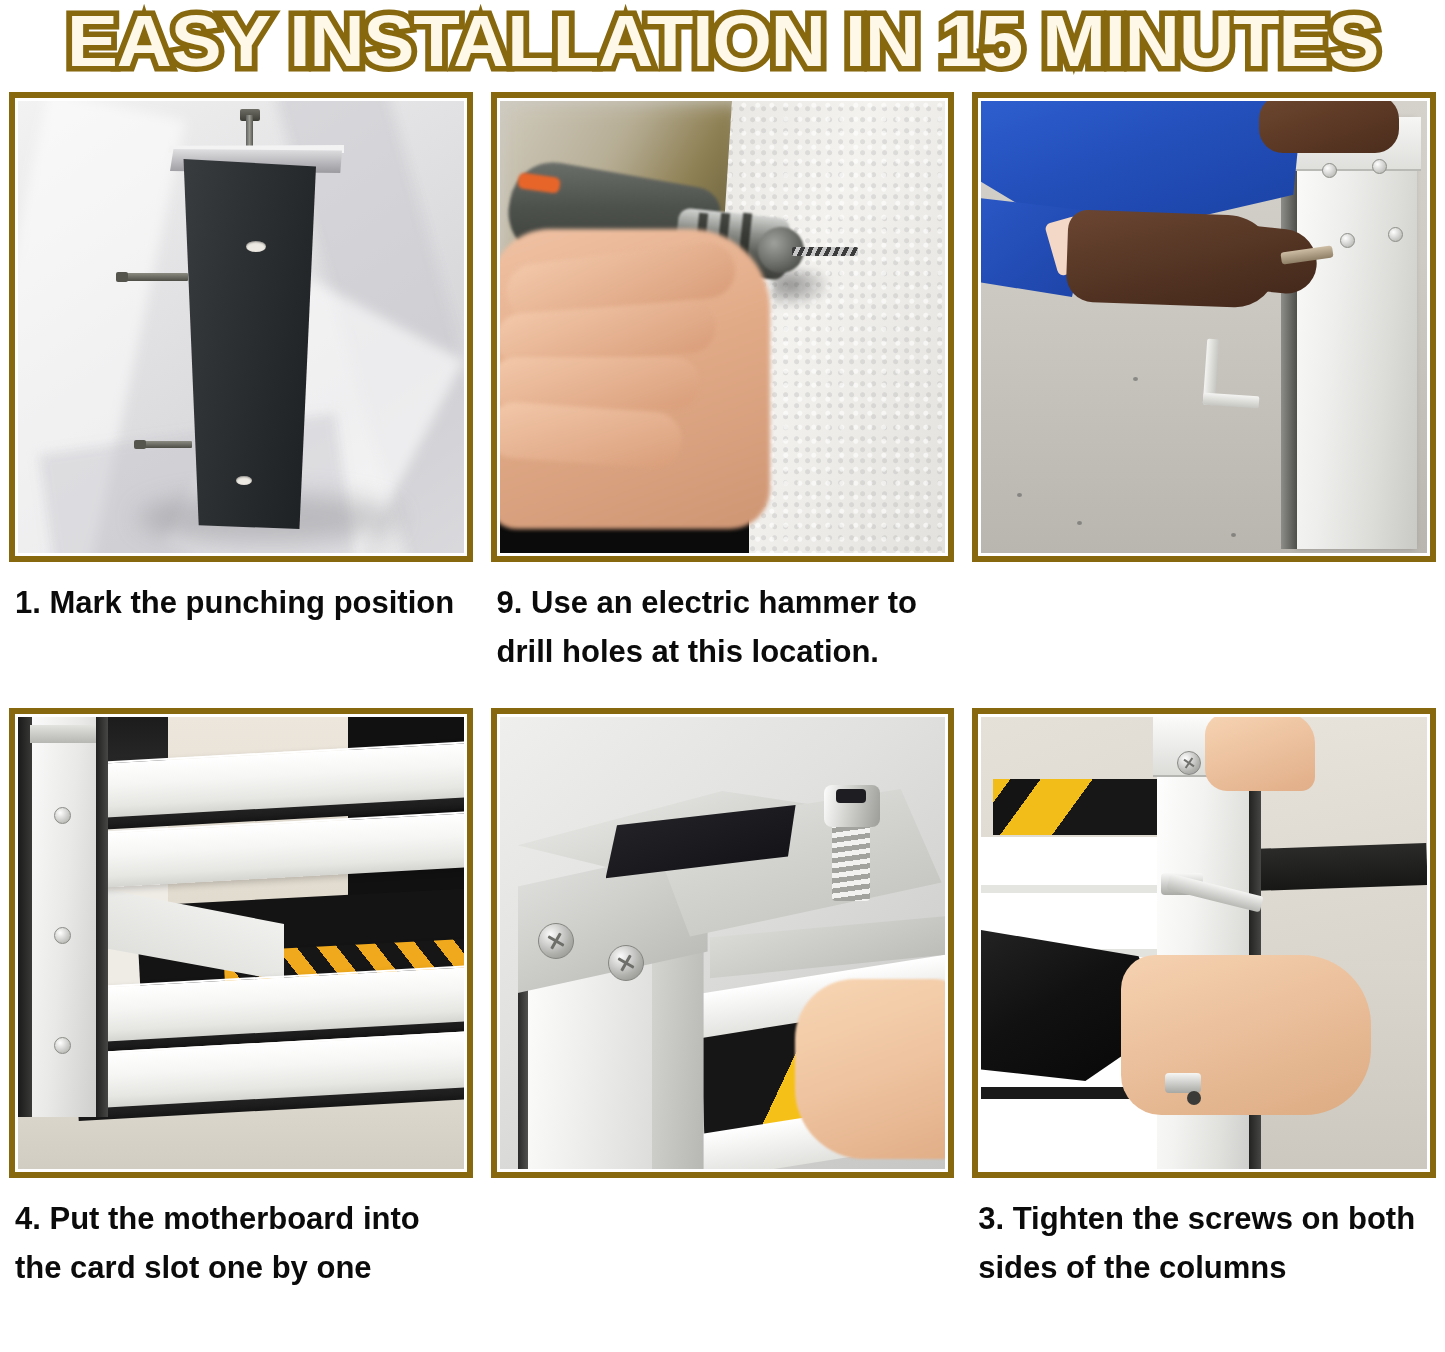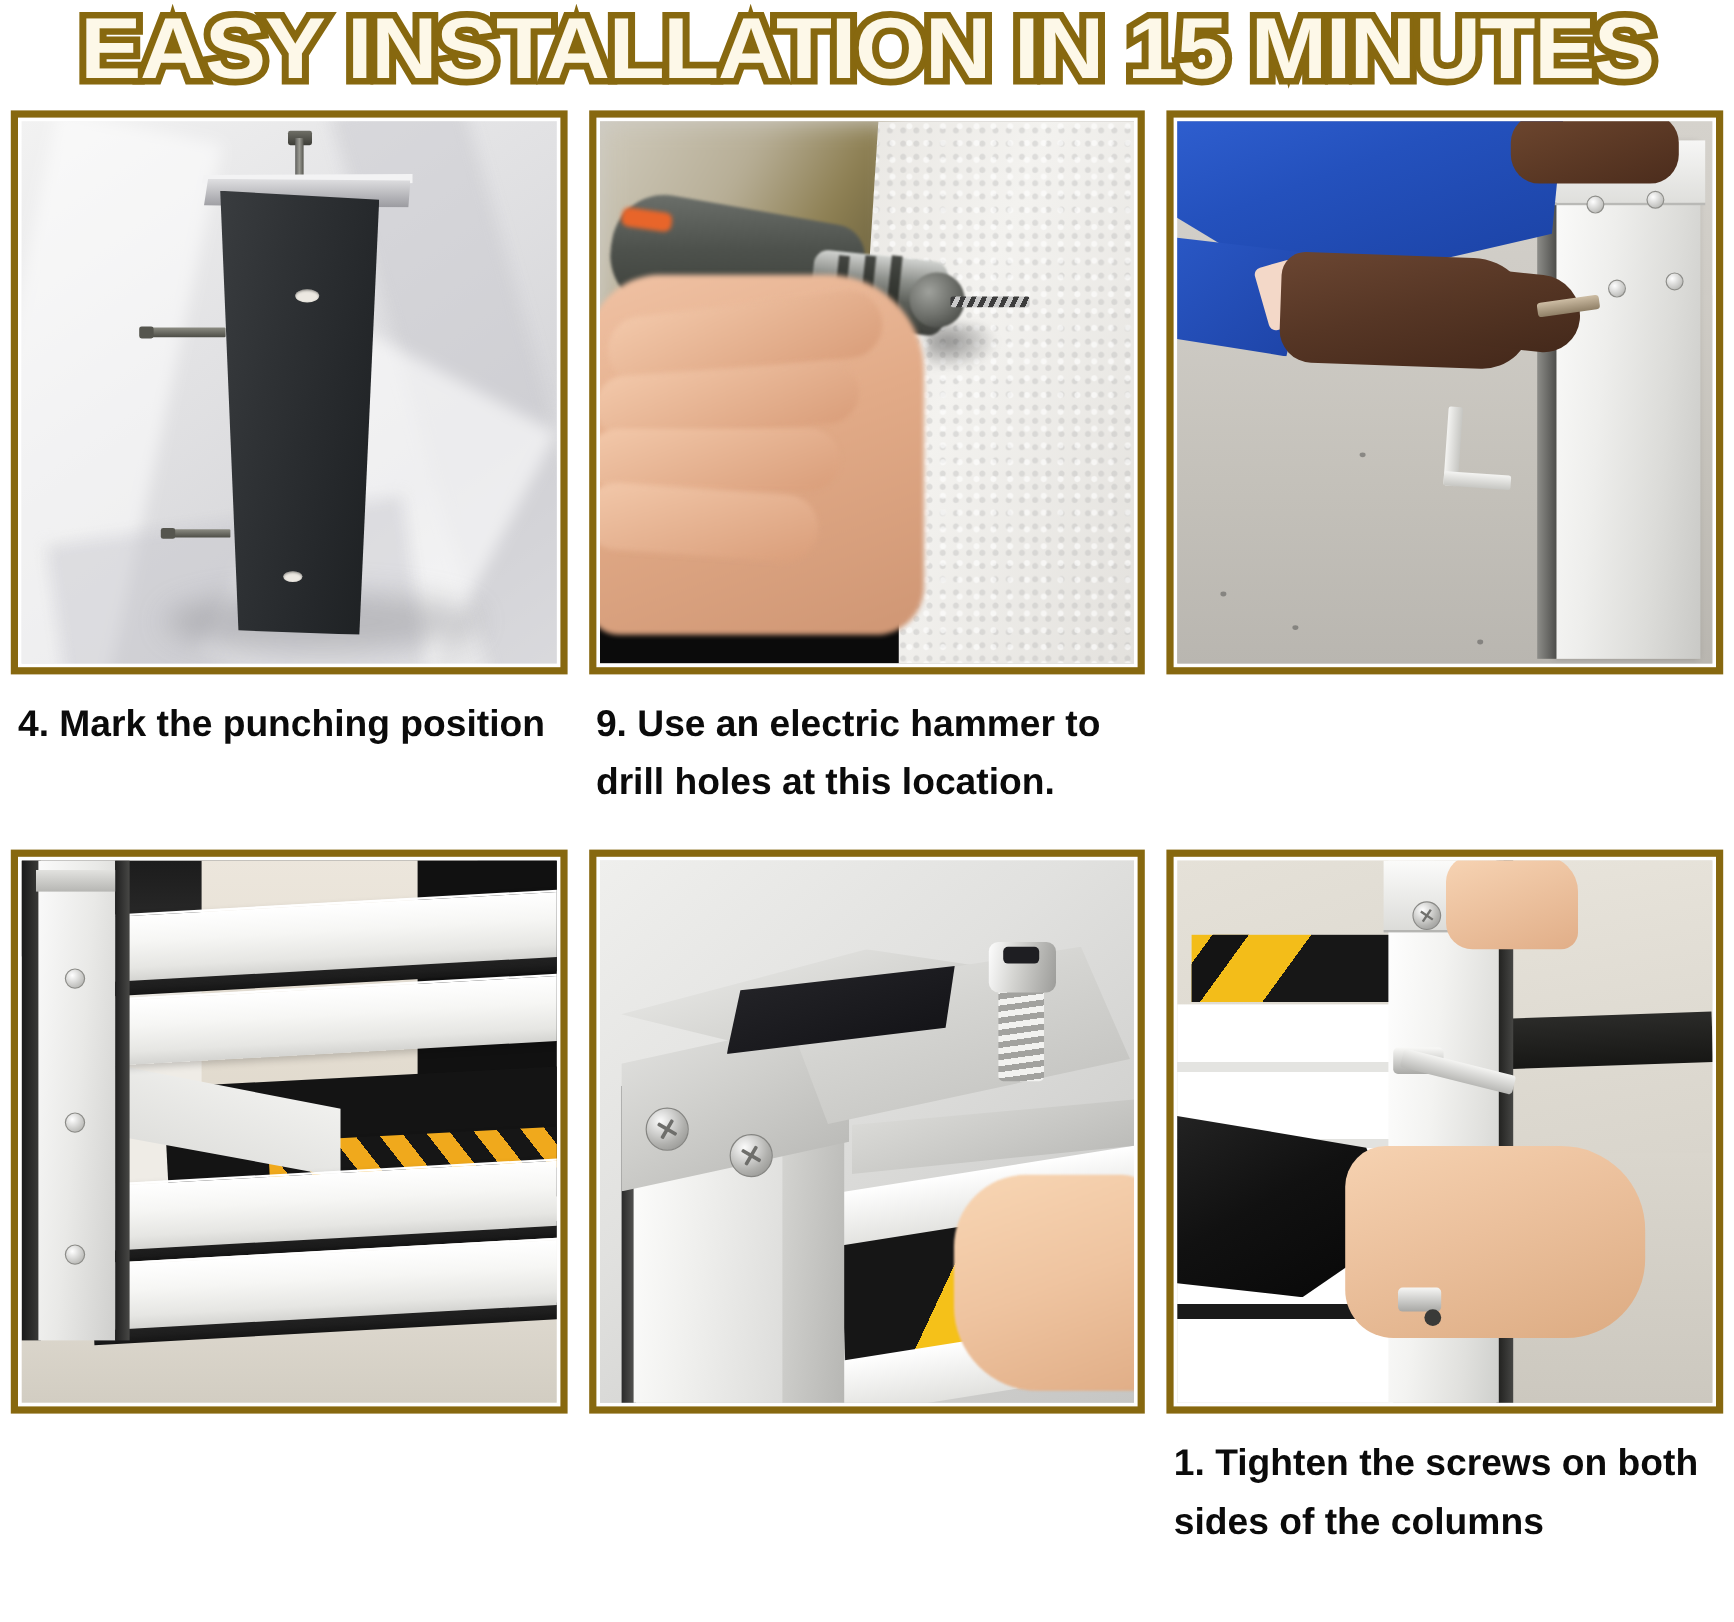"4. Mark the punching position" div.caption { text: 4 -> 1 }
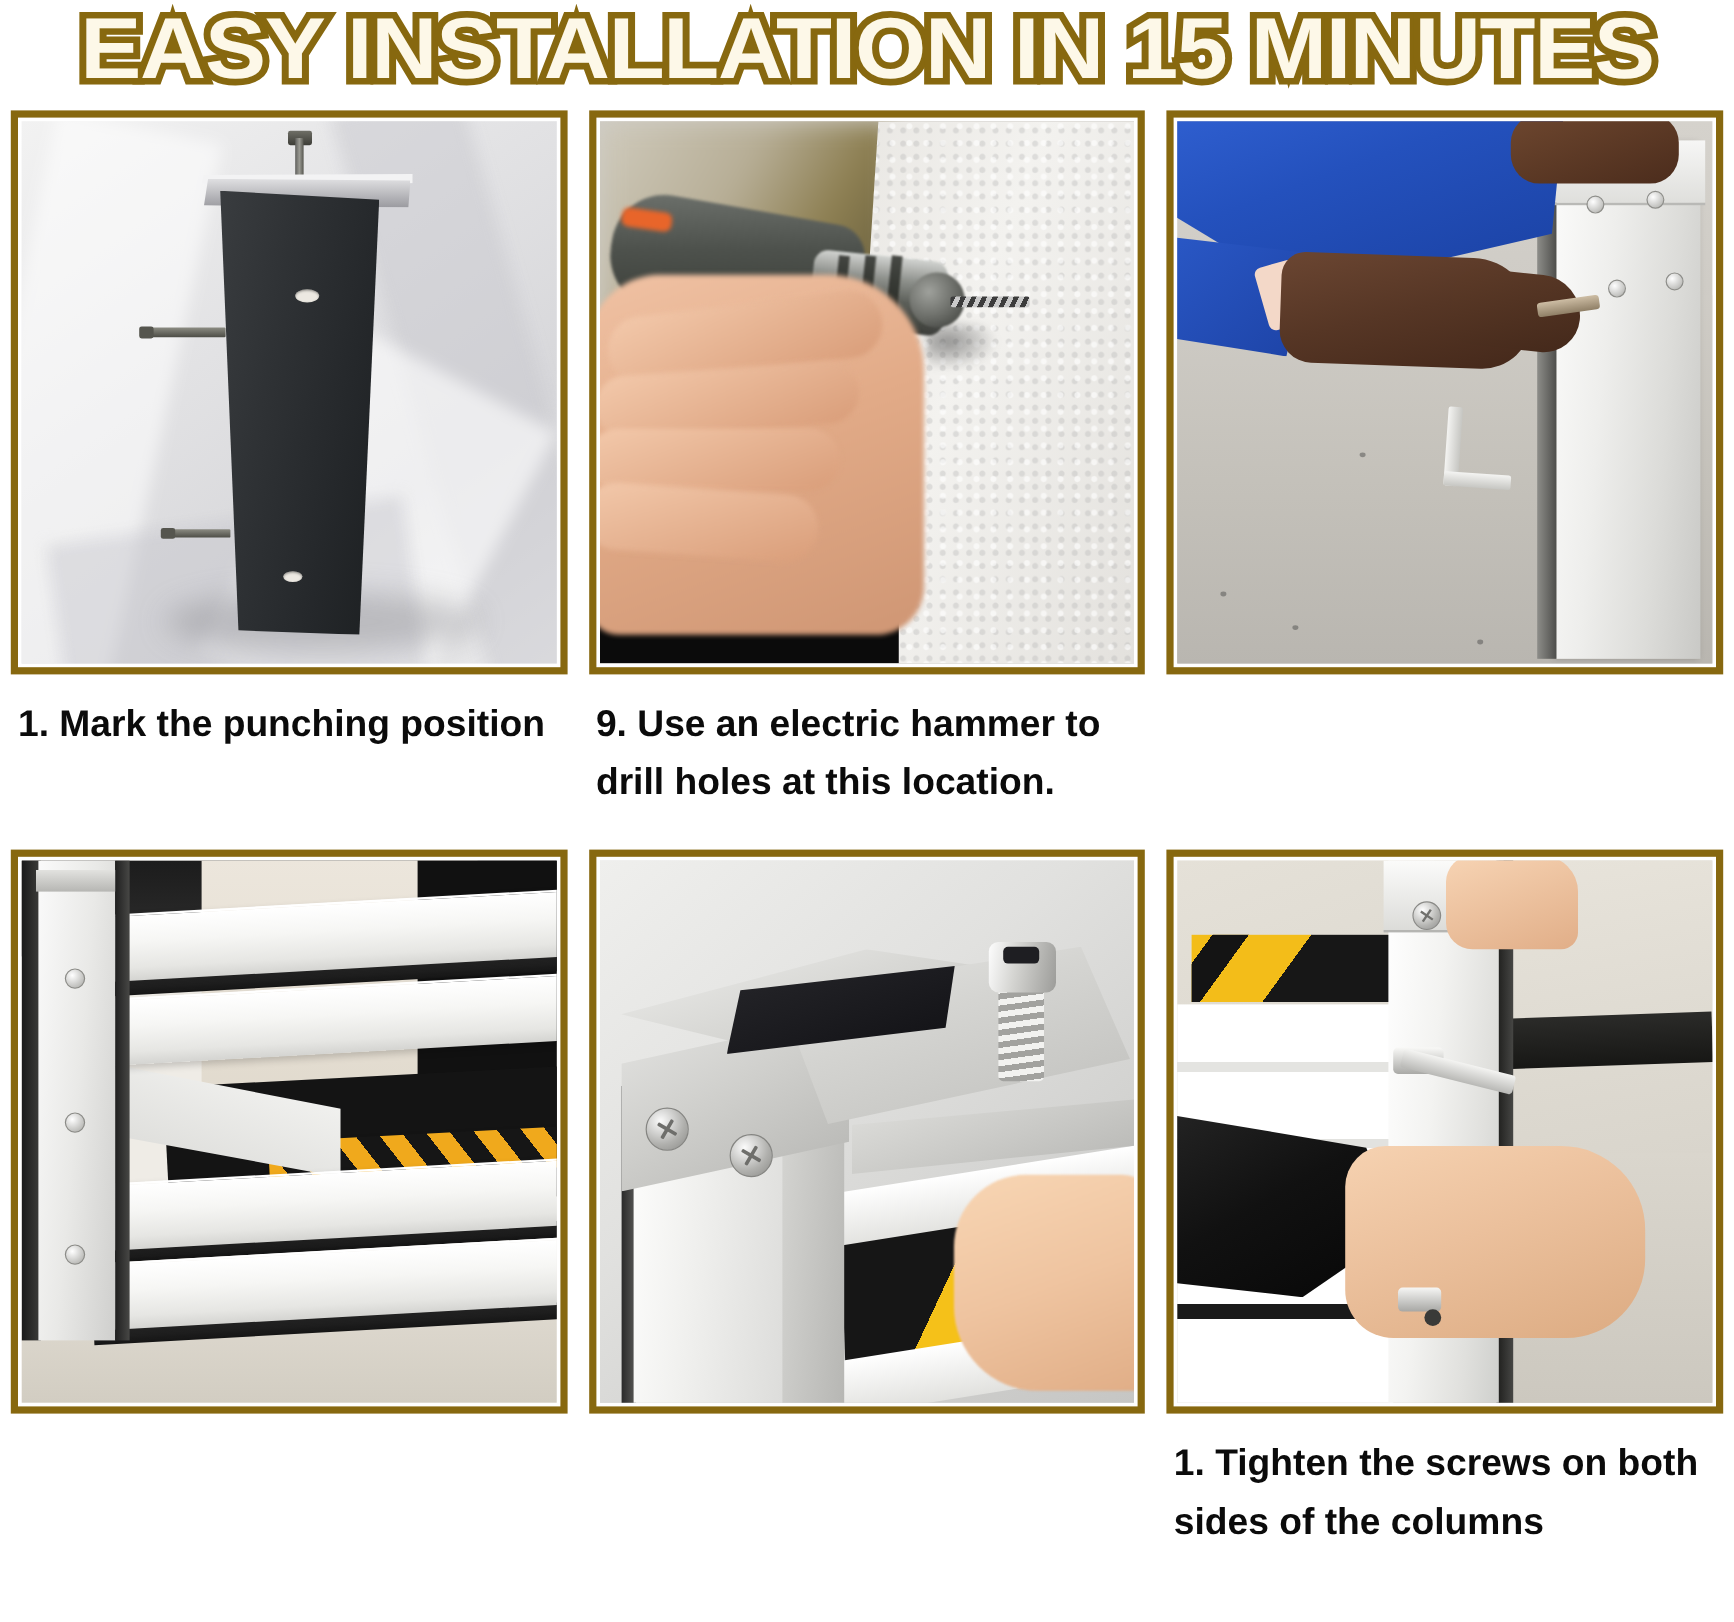"4. Put the motherboard into" div.caption { html: none -> <div>4. Put the motherboard into the card slot one by one</div> }
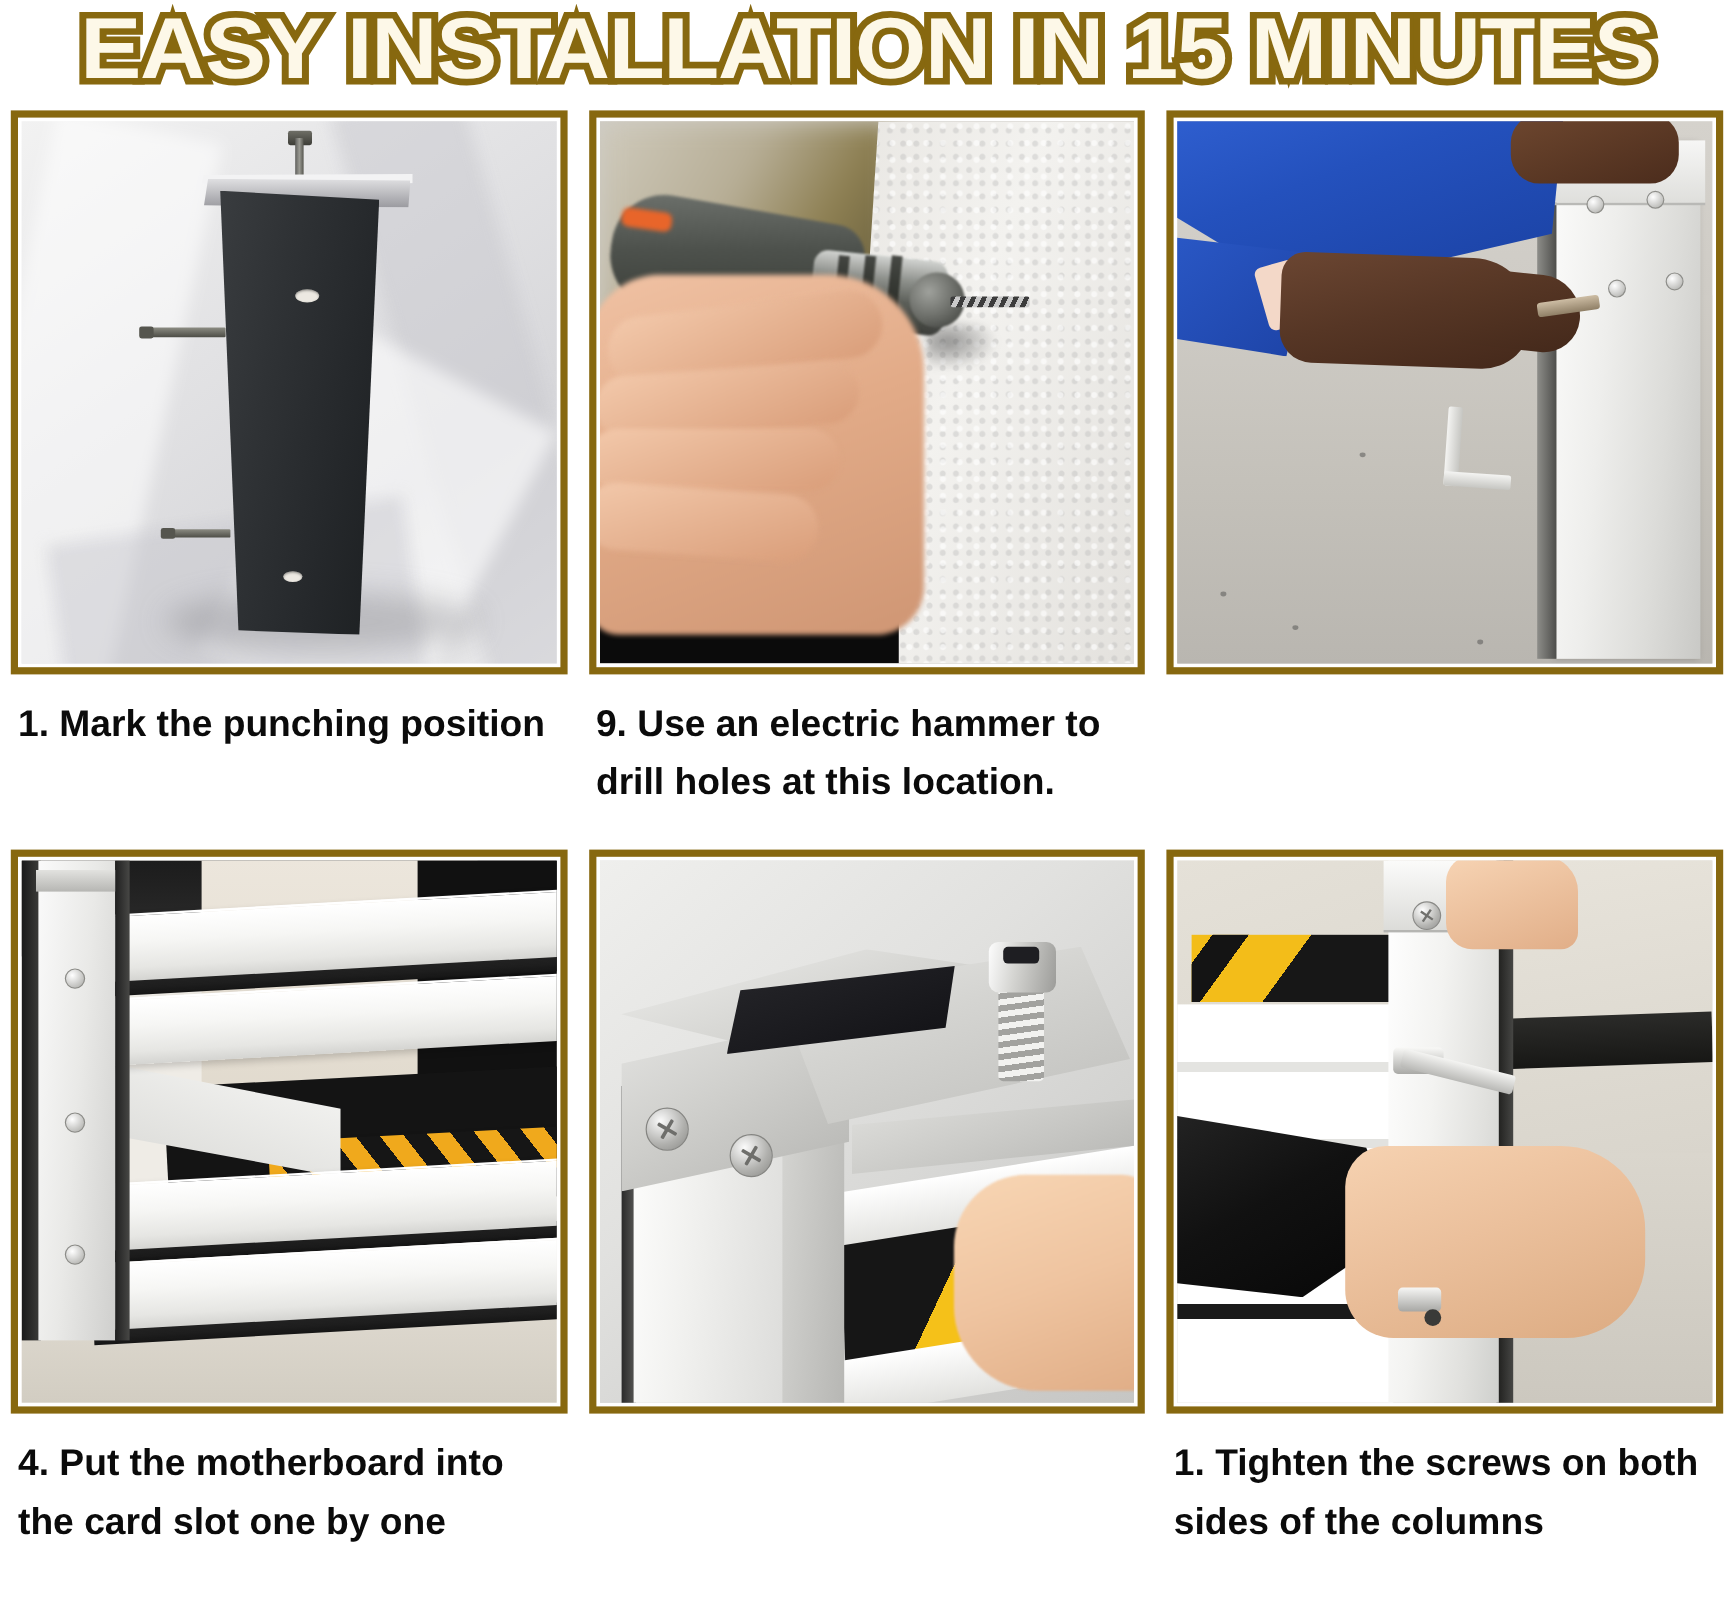"1. Tighten the screws on" div.caption { text: 1 -> 3 }
